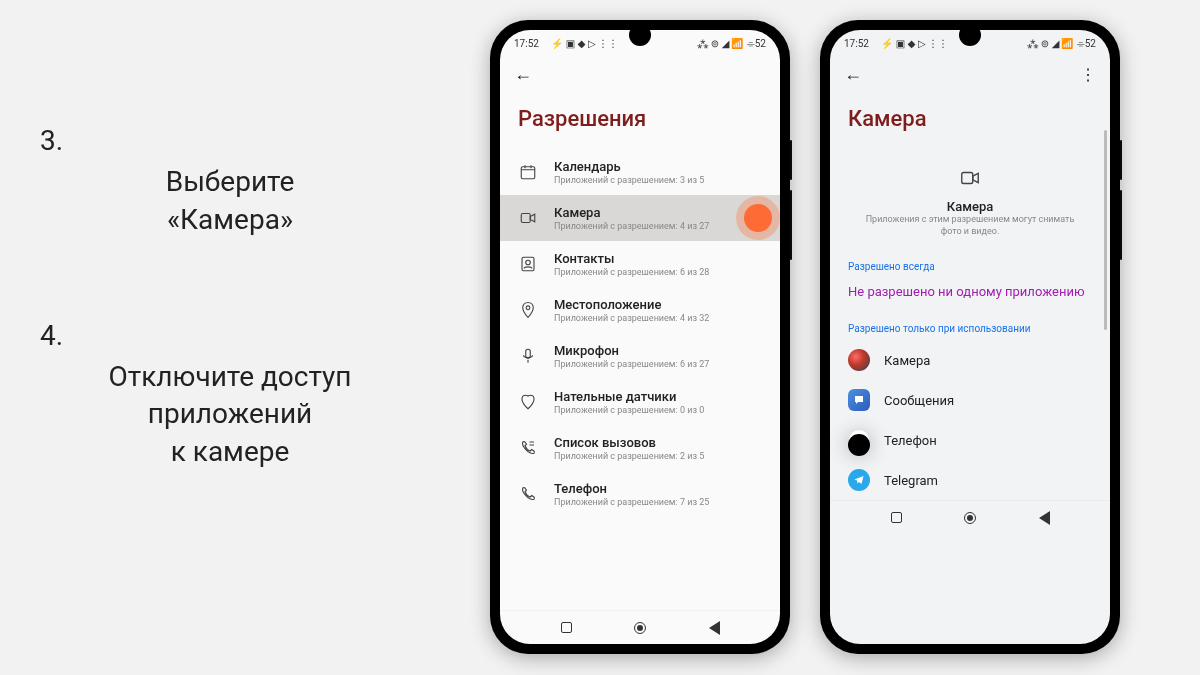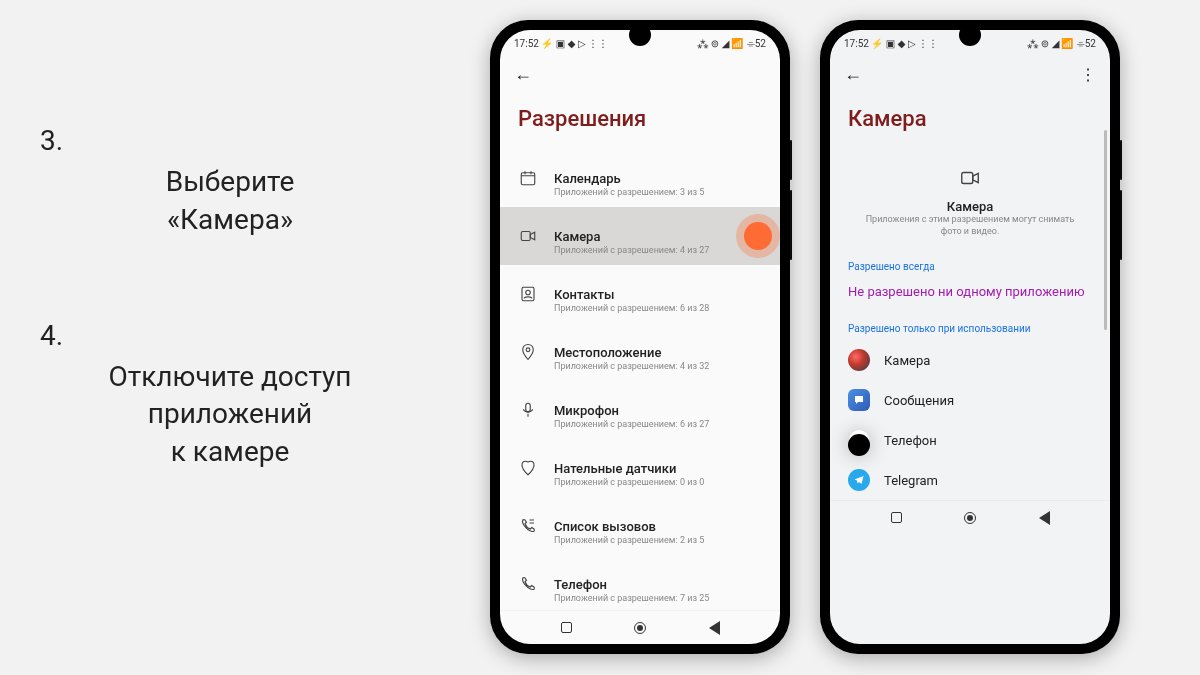"17:52" .status-left, .status-right { gap: 2px -> 12px }
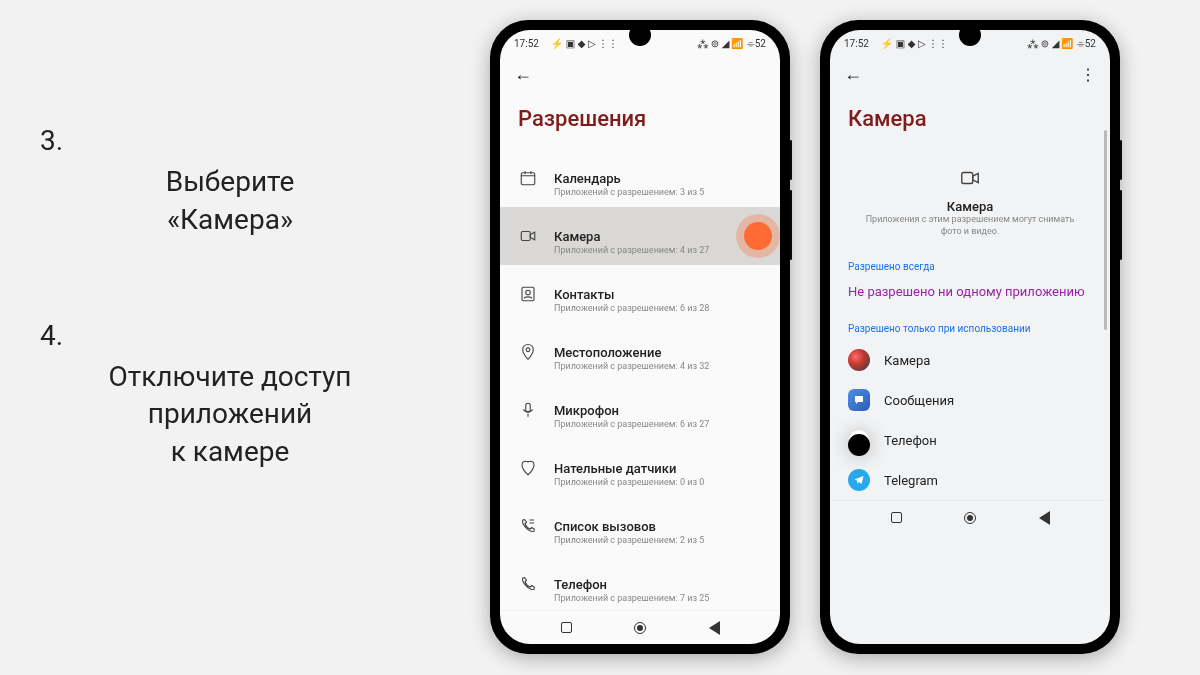"Календарь" .perm-texts { margin-top: 12px -> none }
